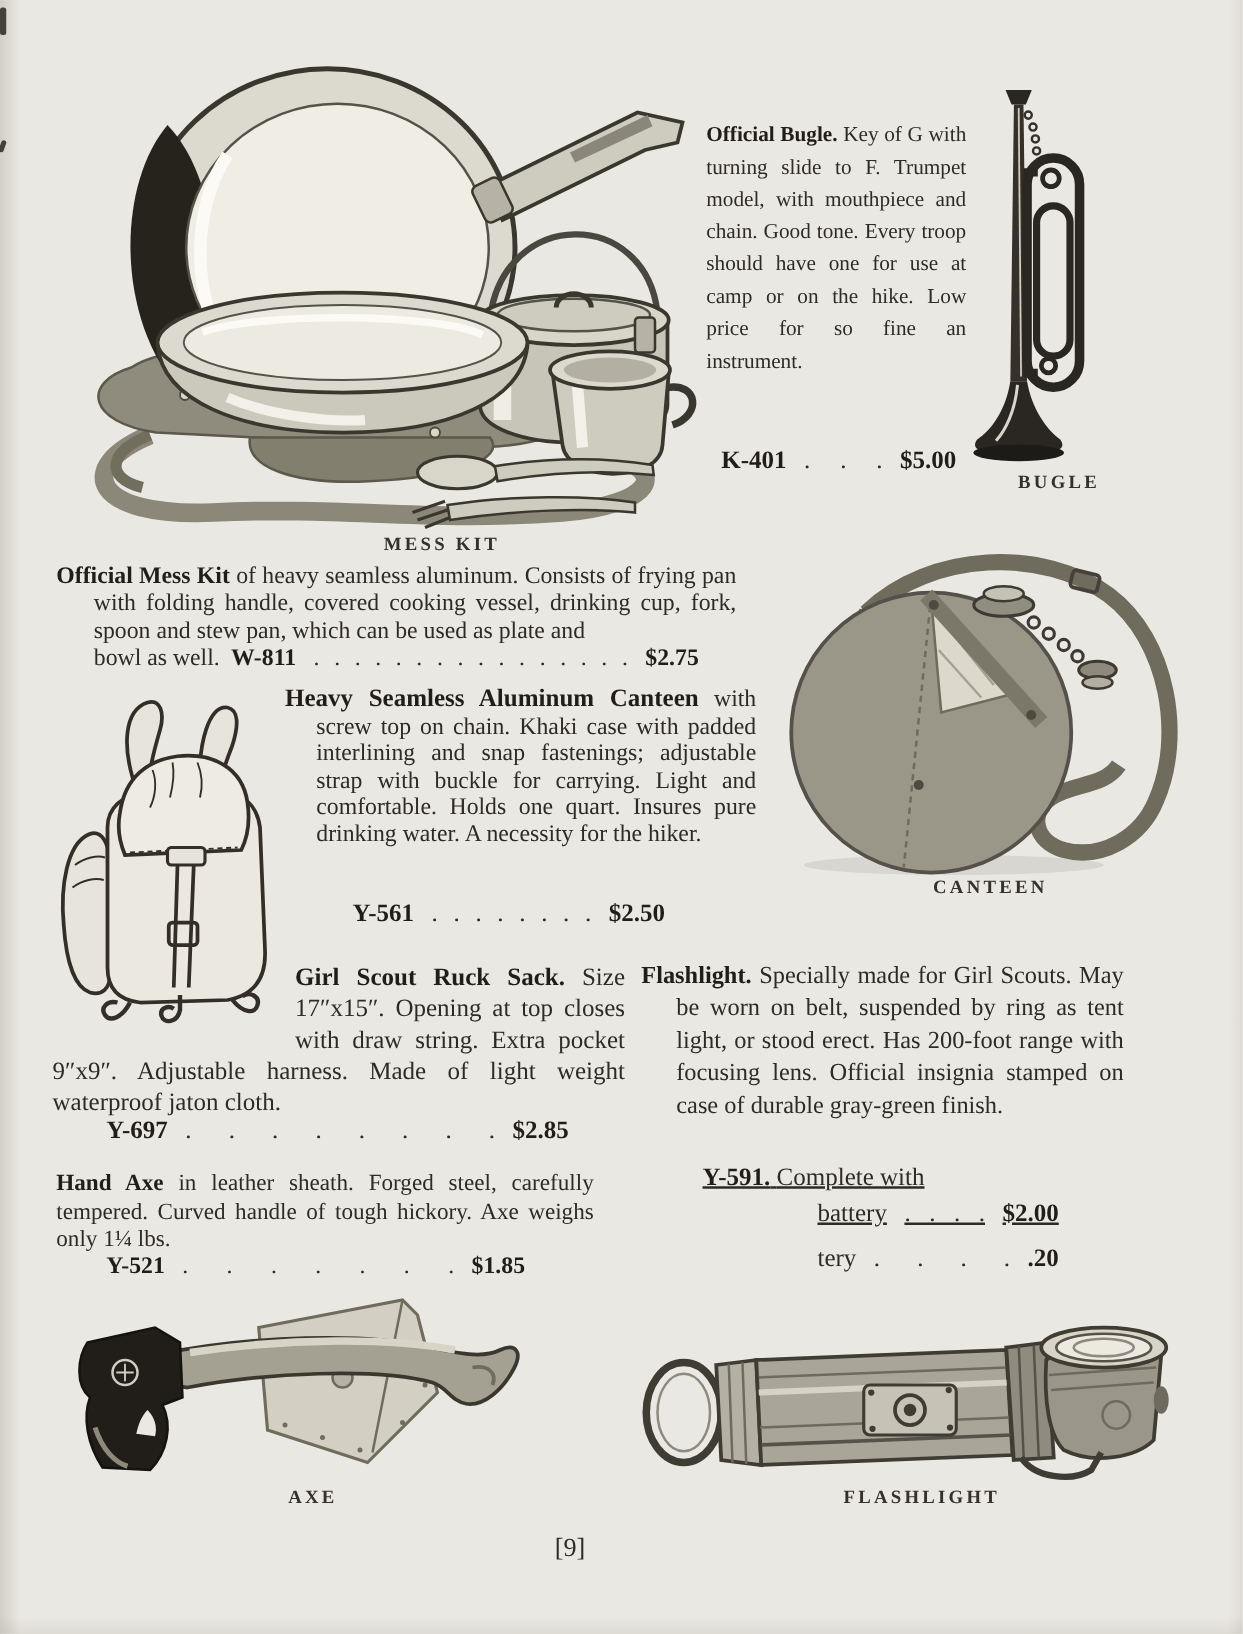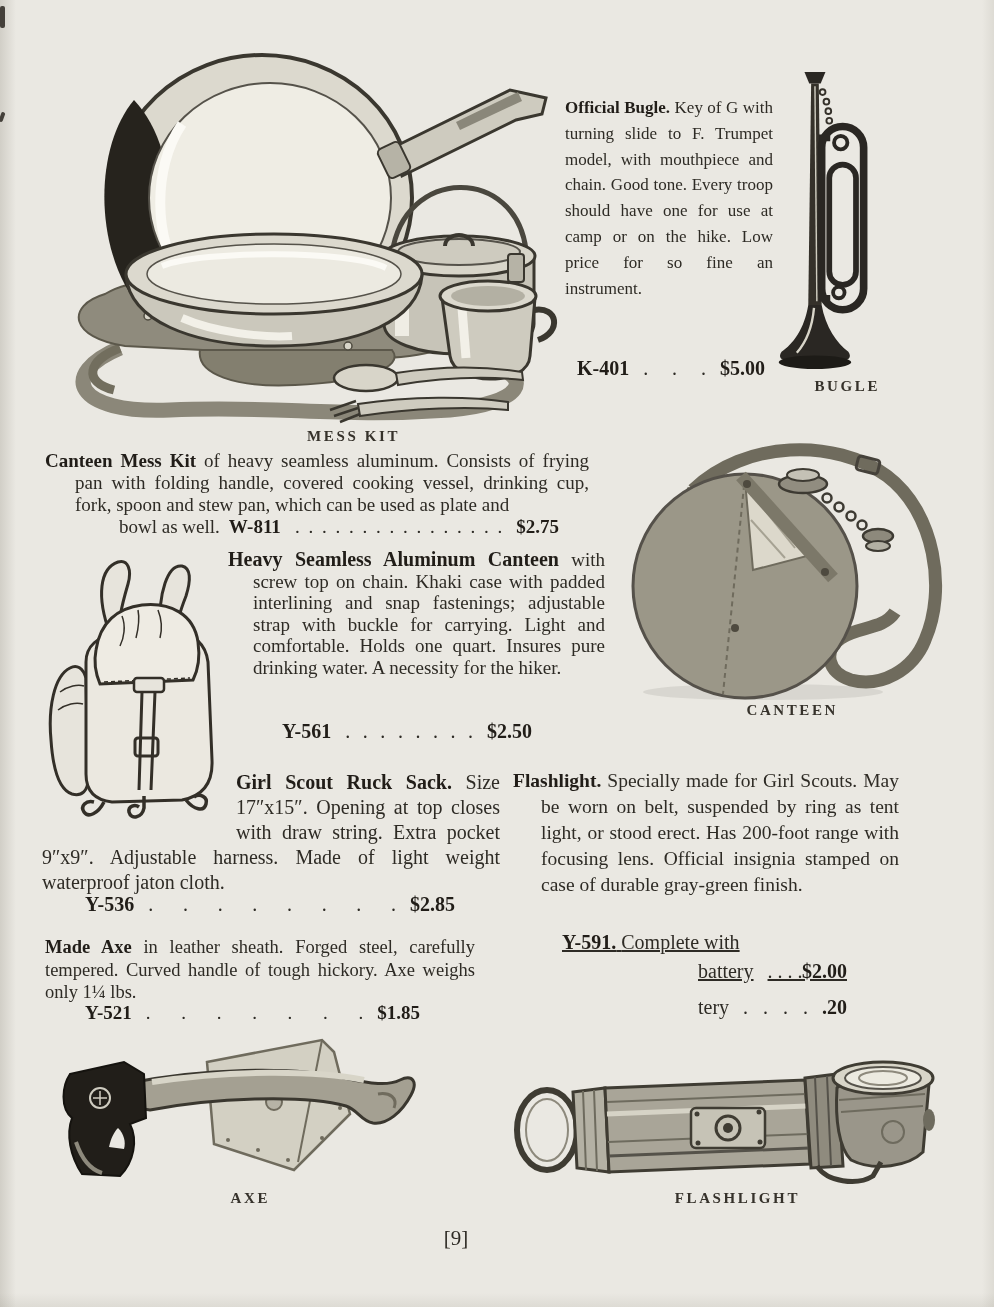"Canteen Mess Kit" b { text: Canteen -> Official }
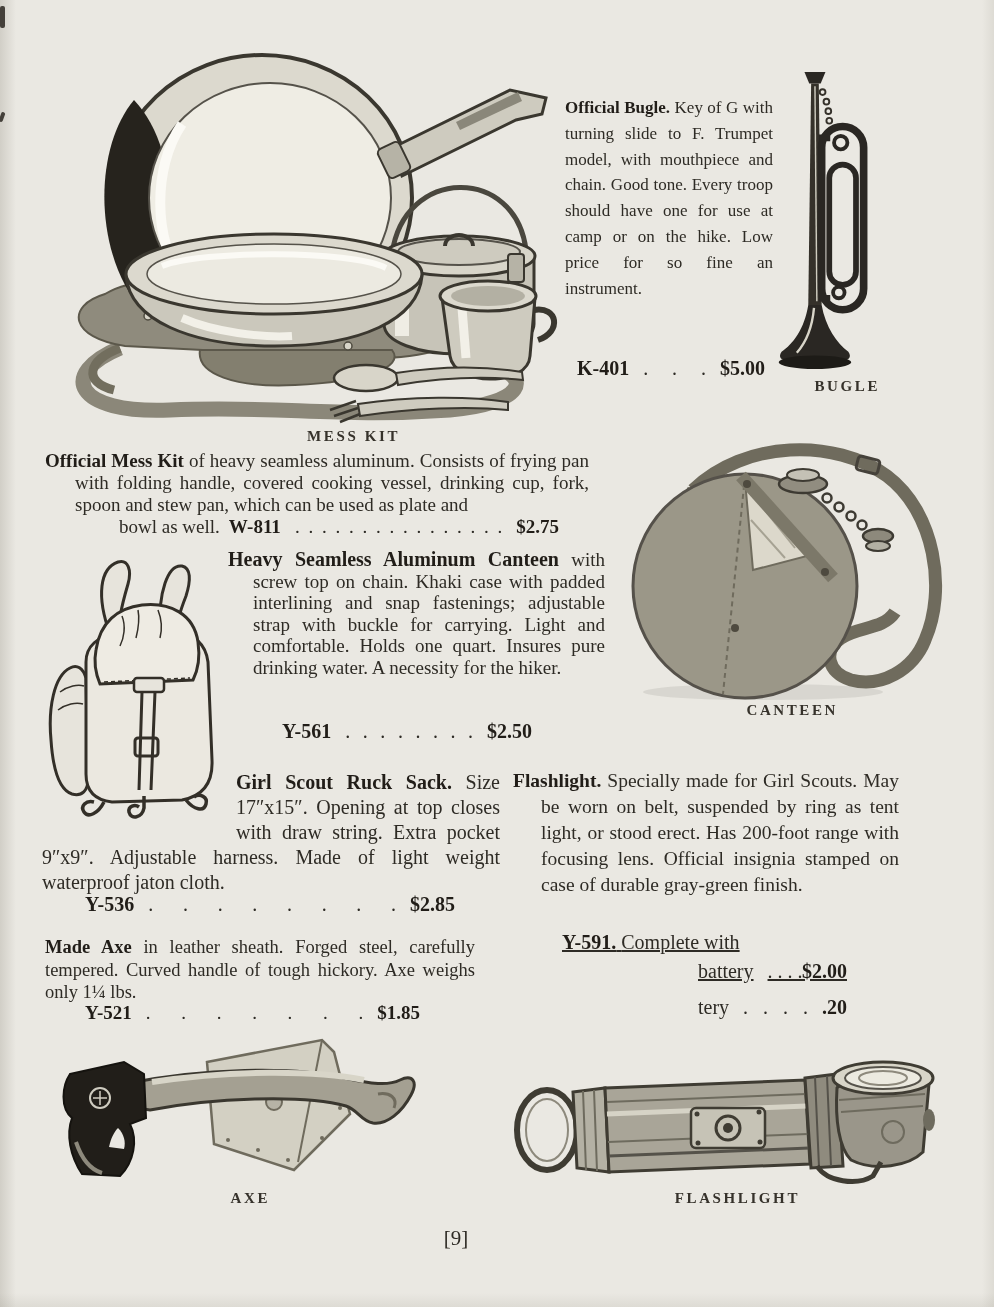"bowl as well." .tail { margin-left: 44px -> none }
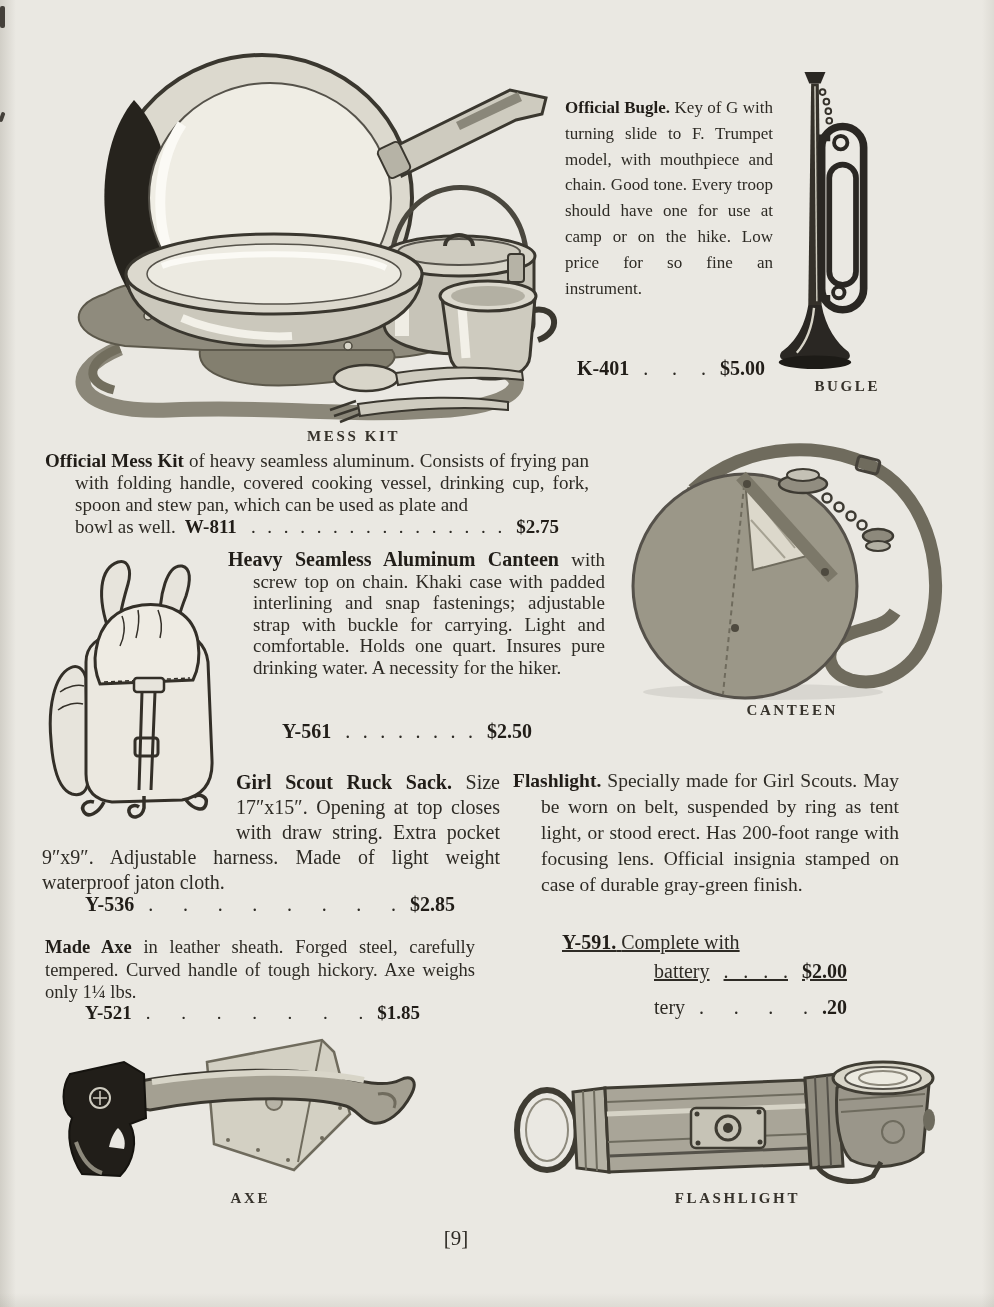"Y-536" span { text: Y-536 -> Y-697 }
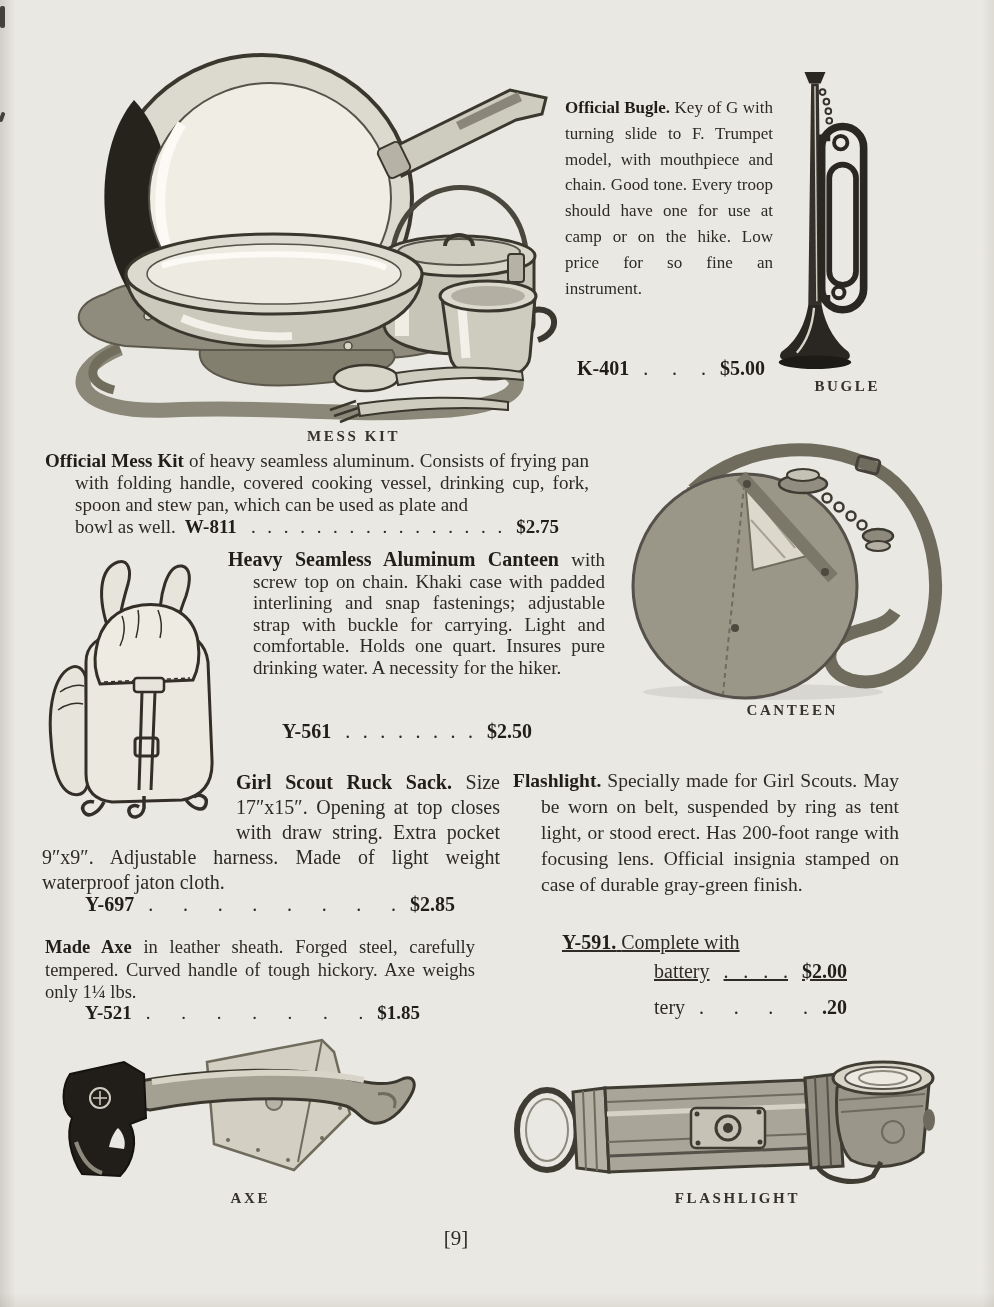"Made Axe" b { text: Made -> Hand }
